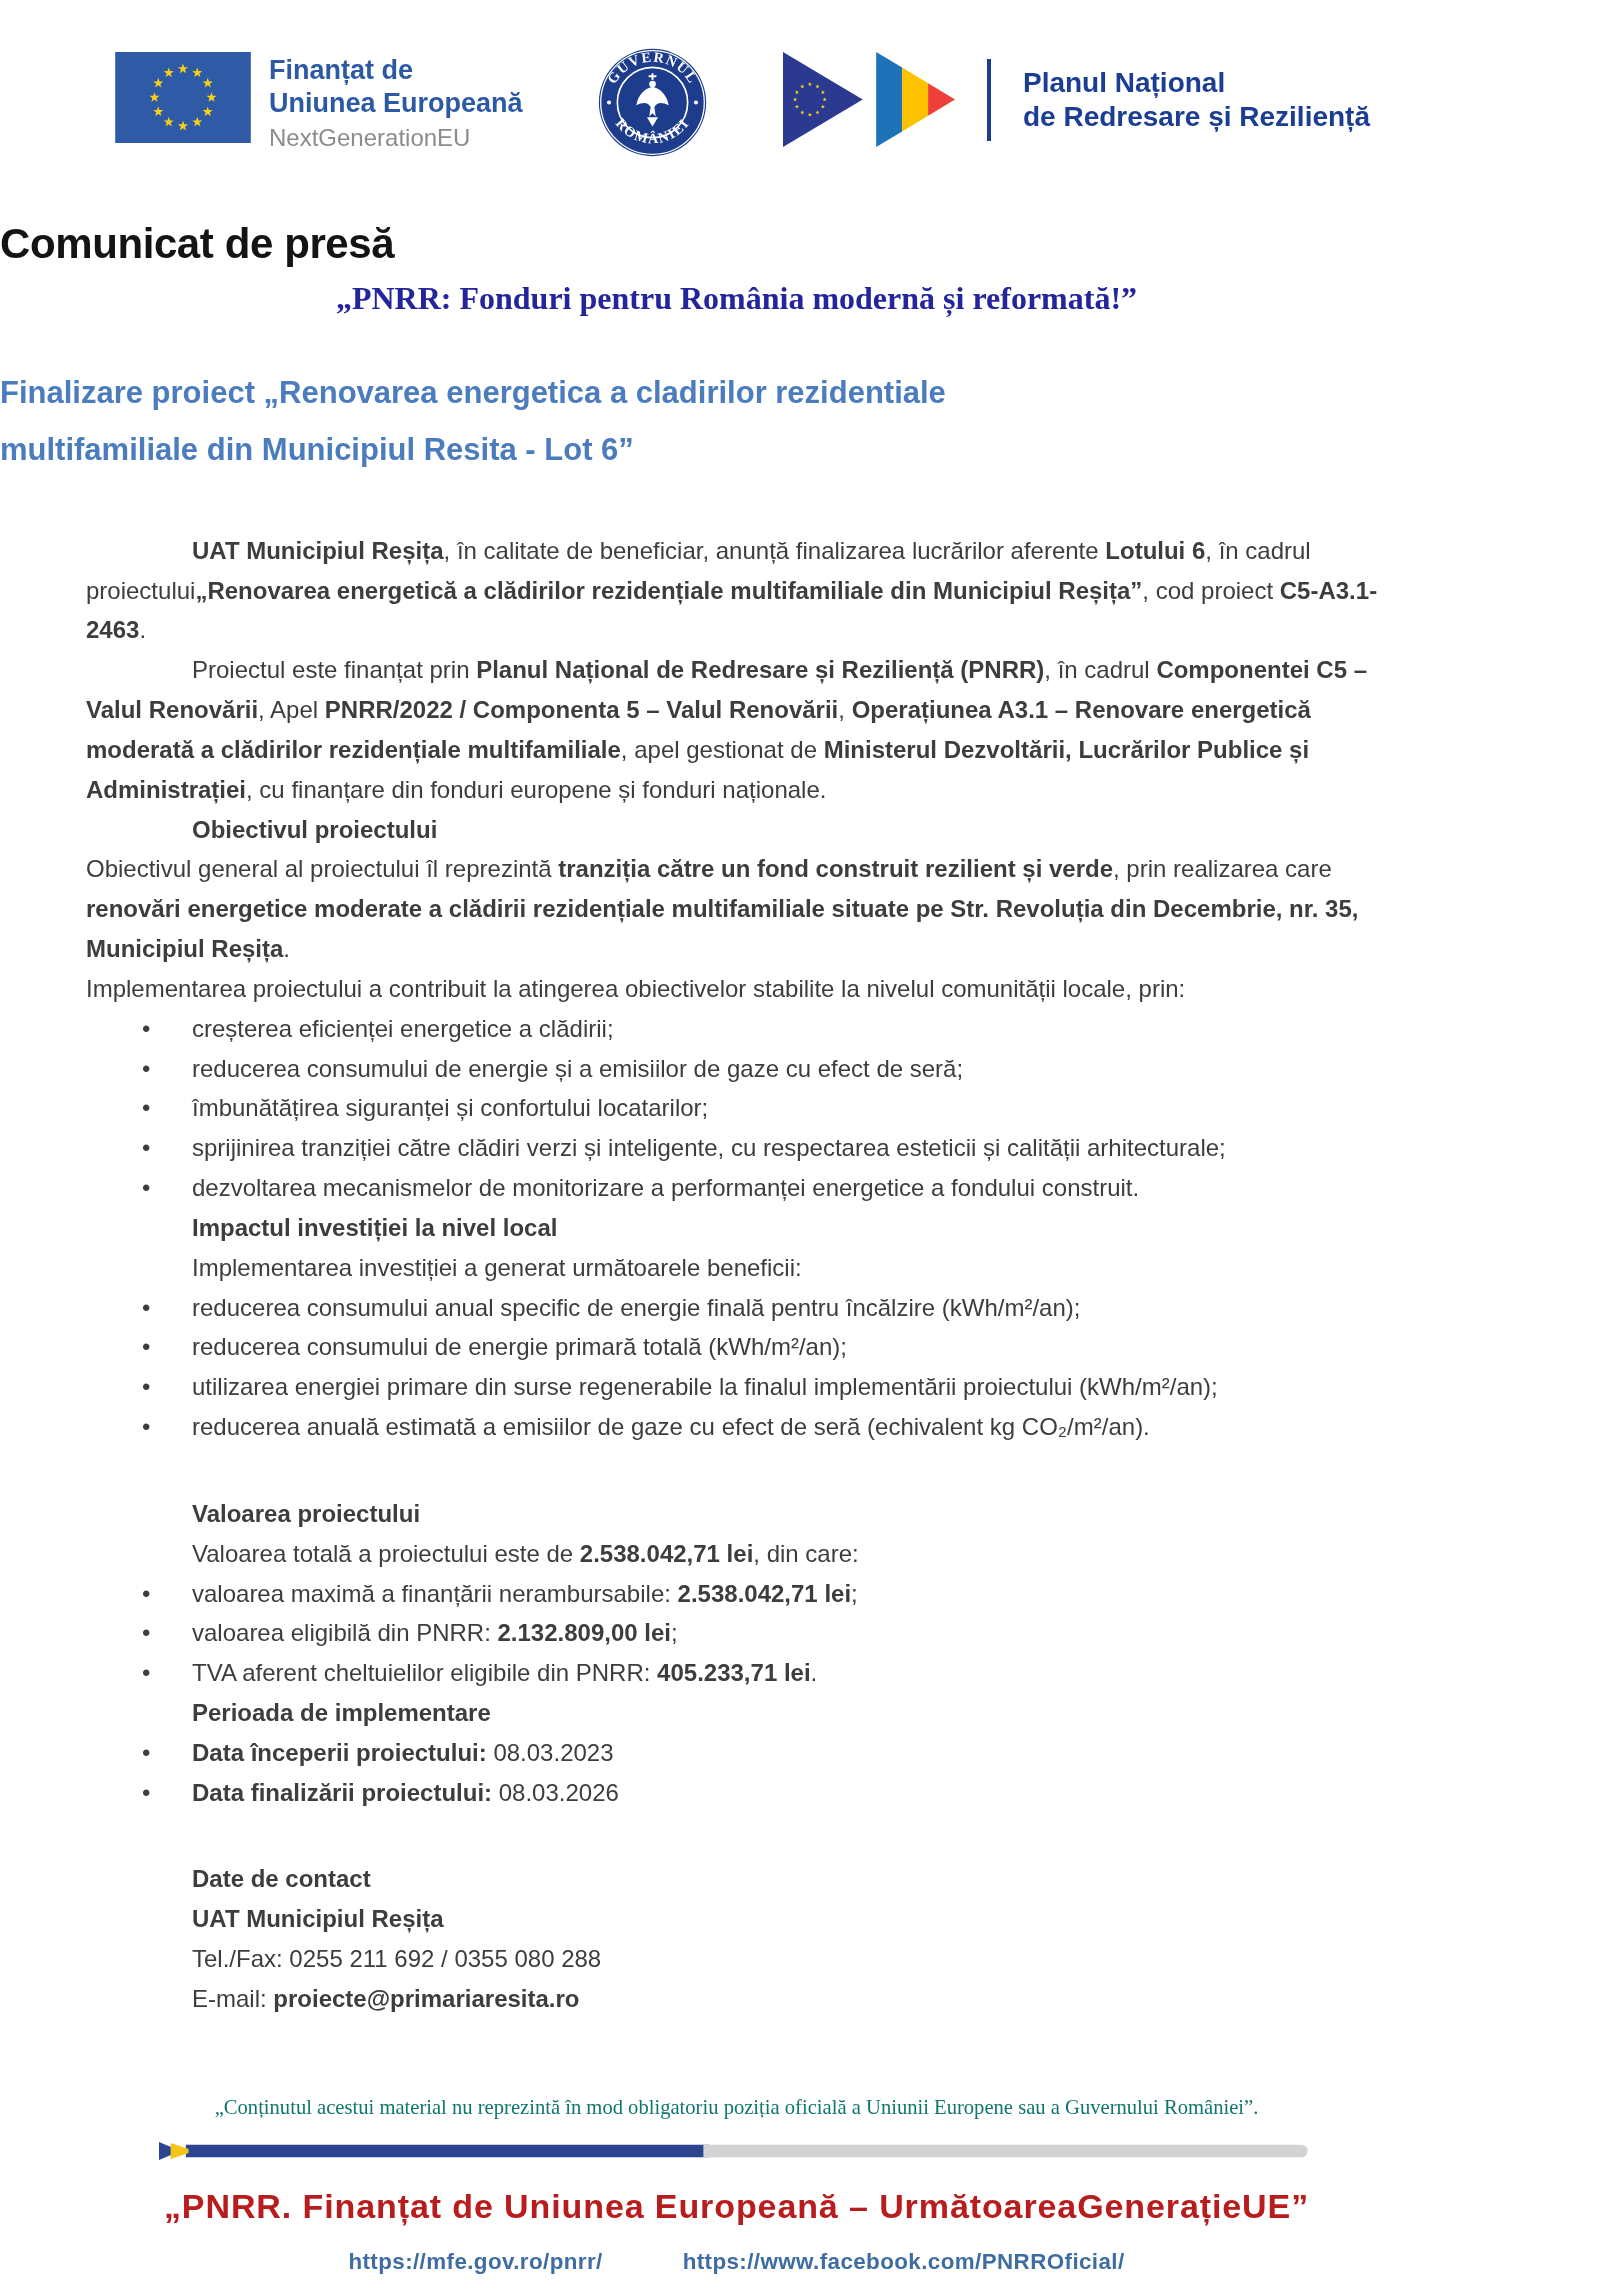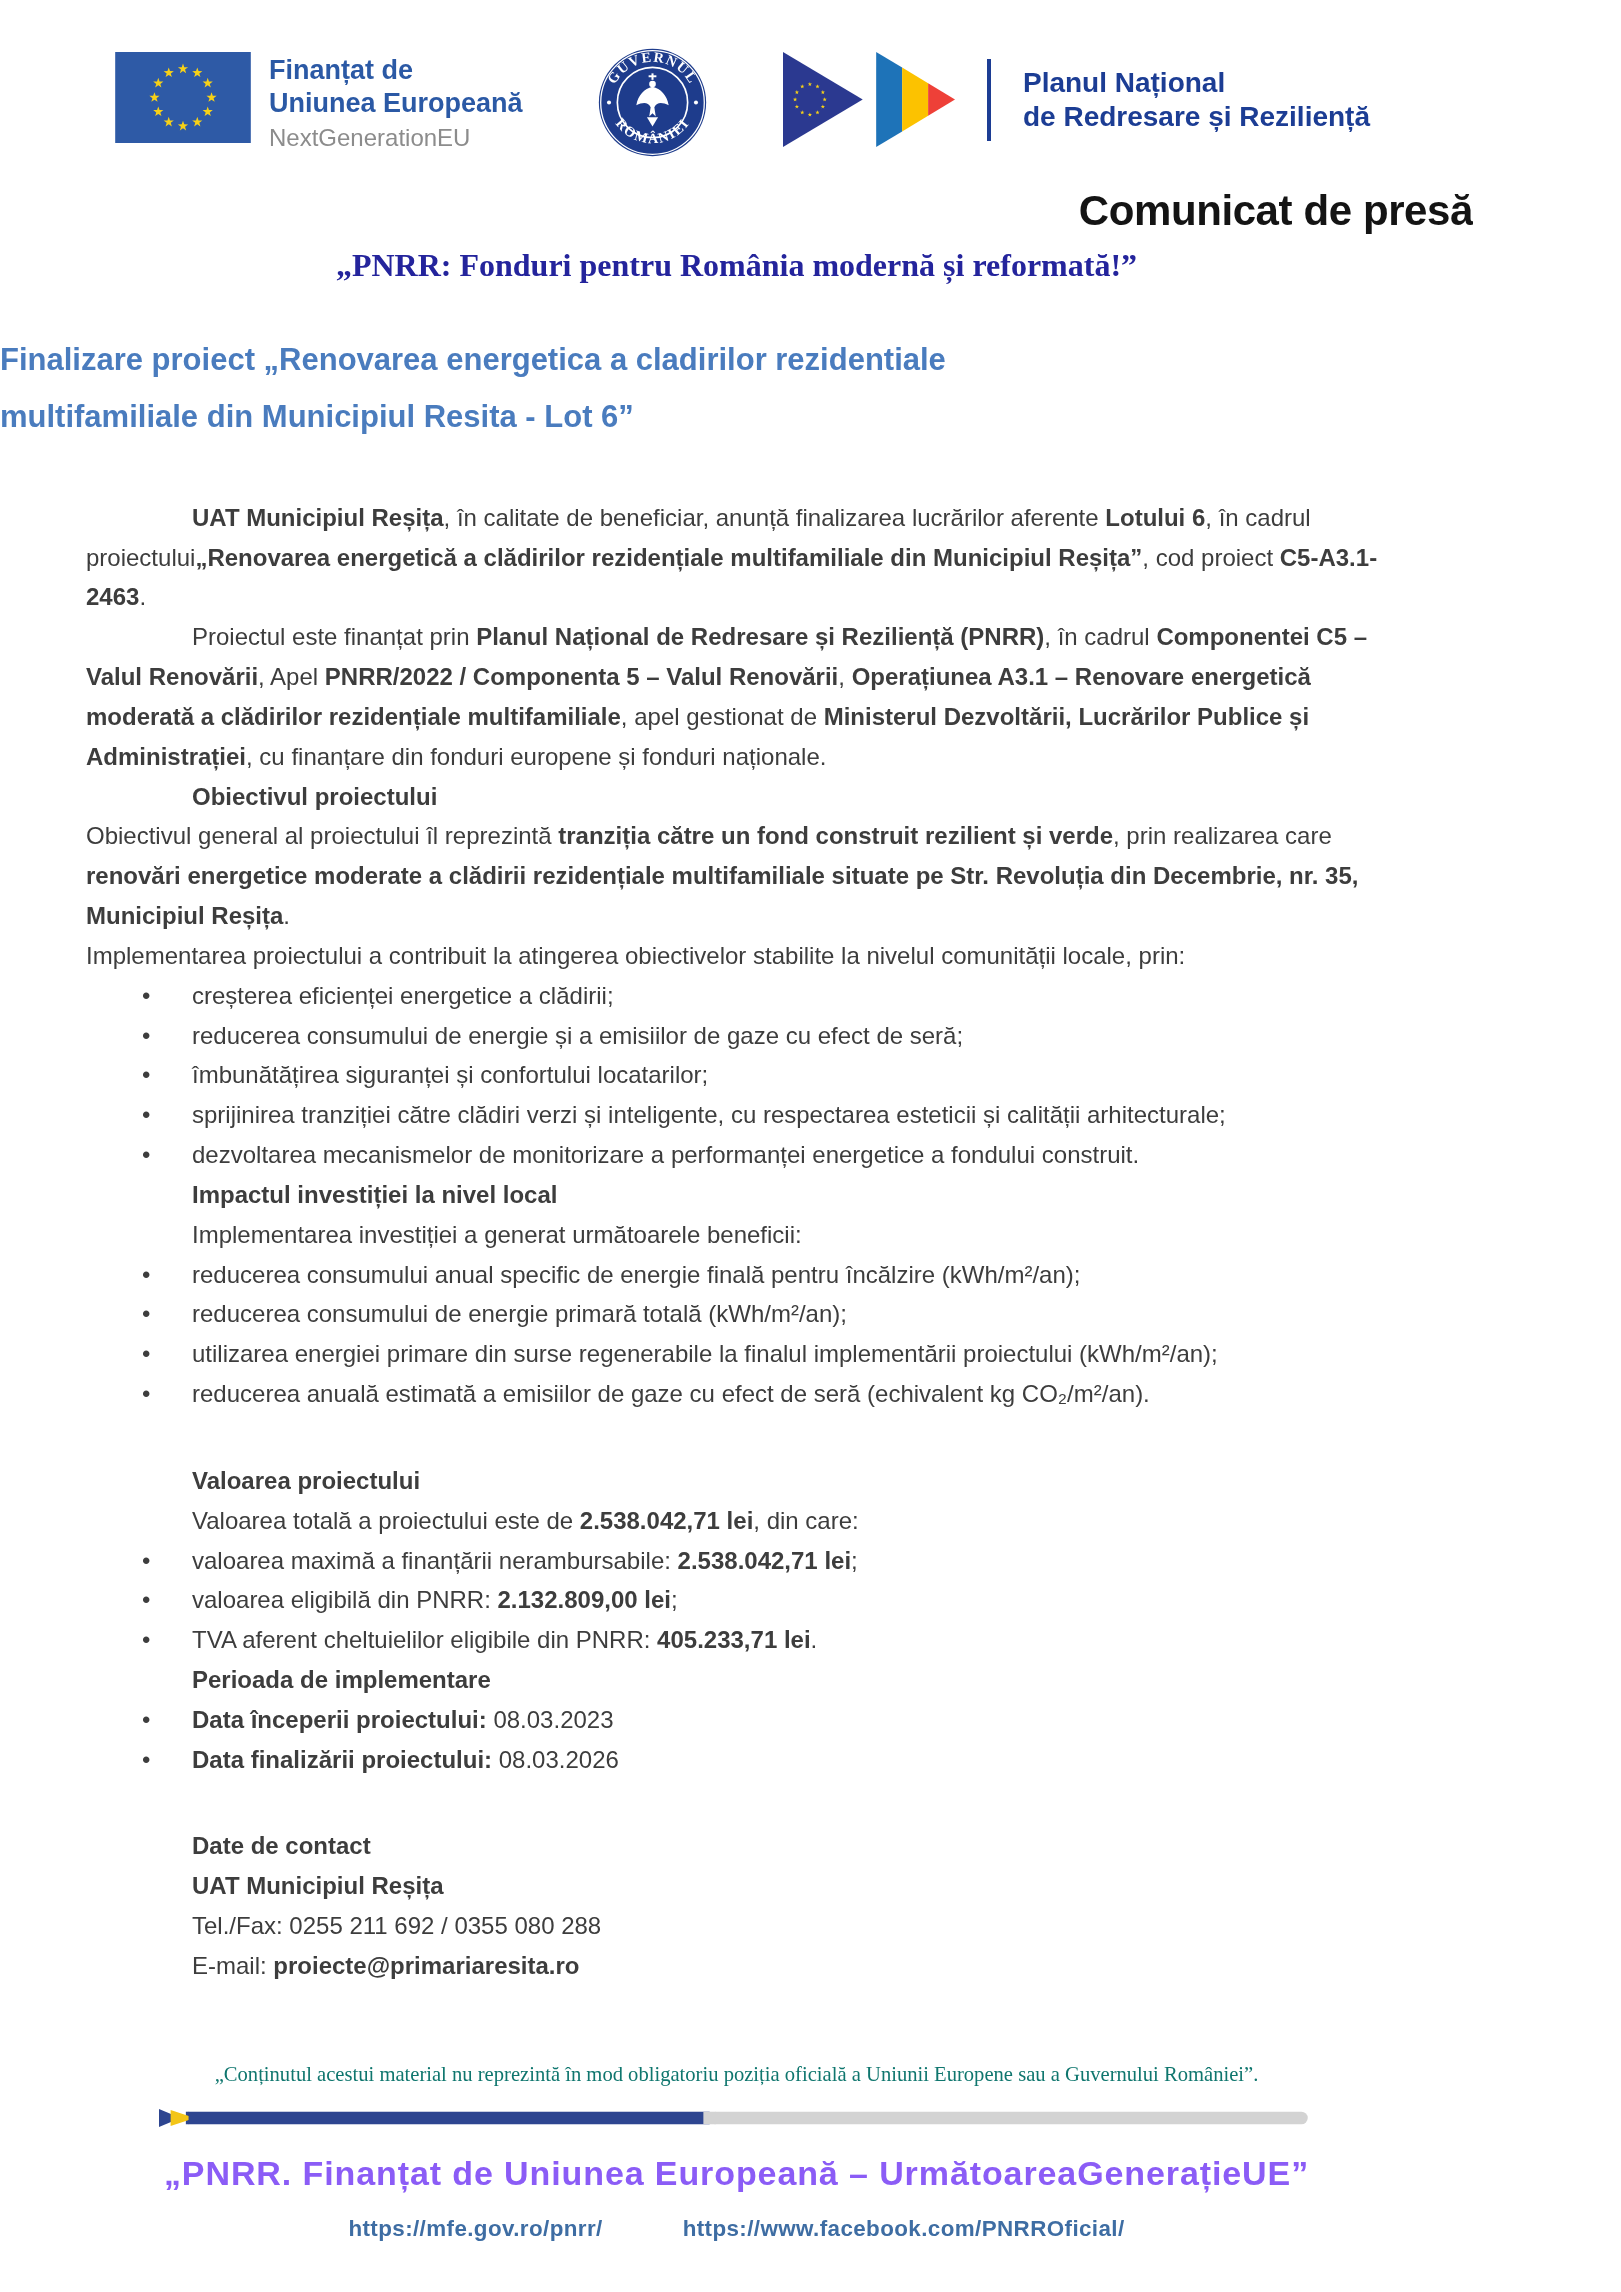"Comunicat de presă" .title { margin-top: 26px -> 59px; text-align: right -> left }
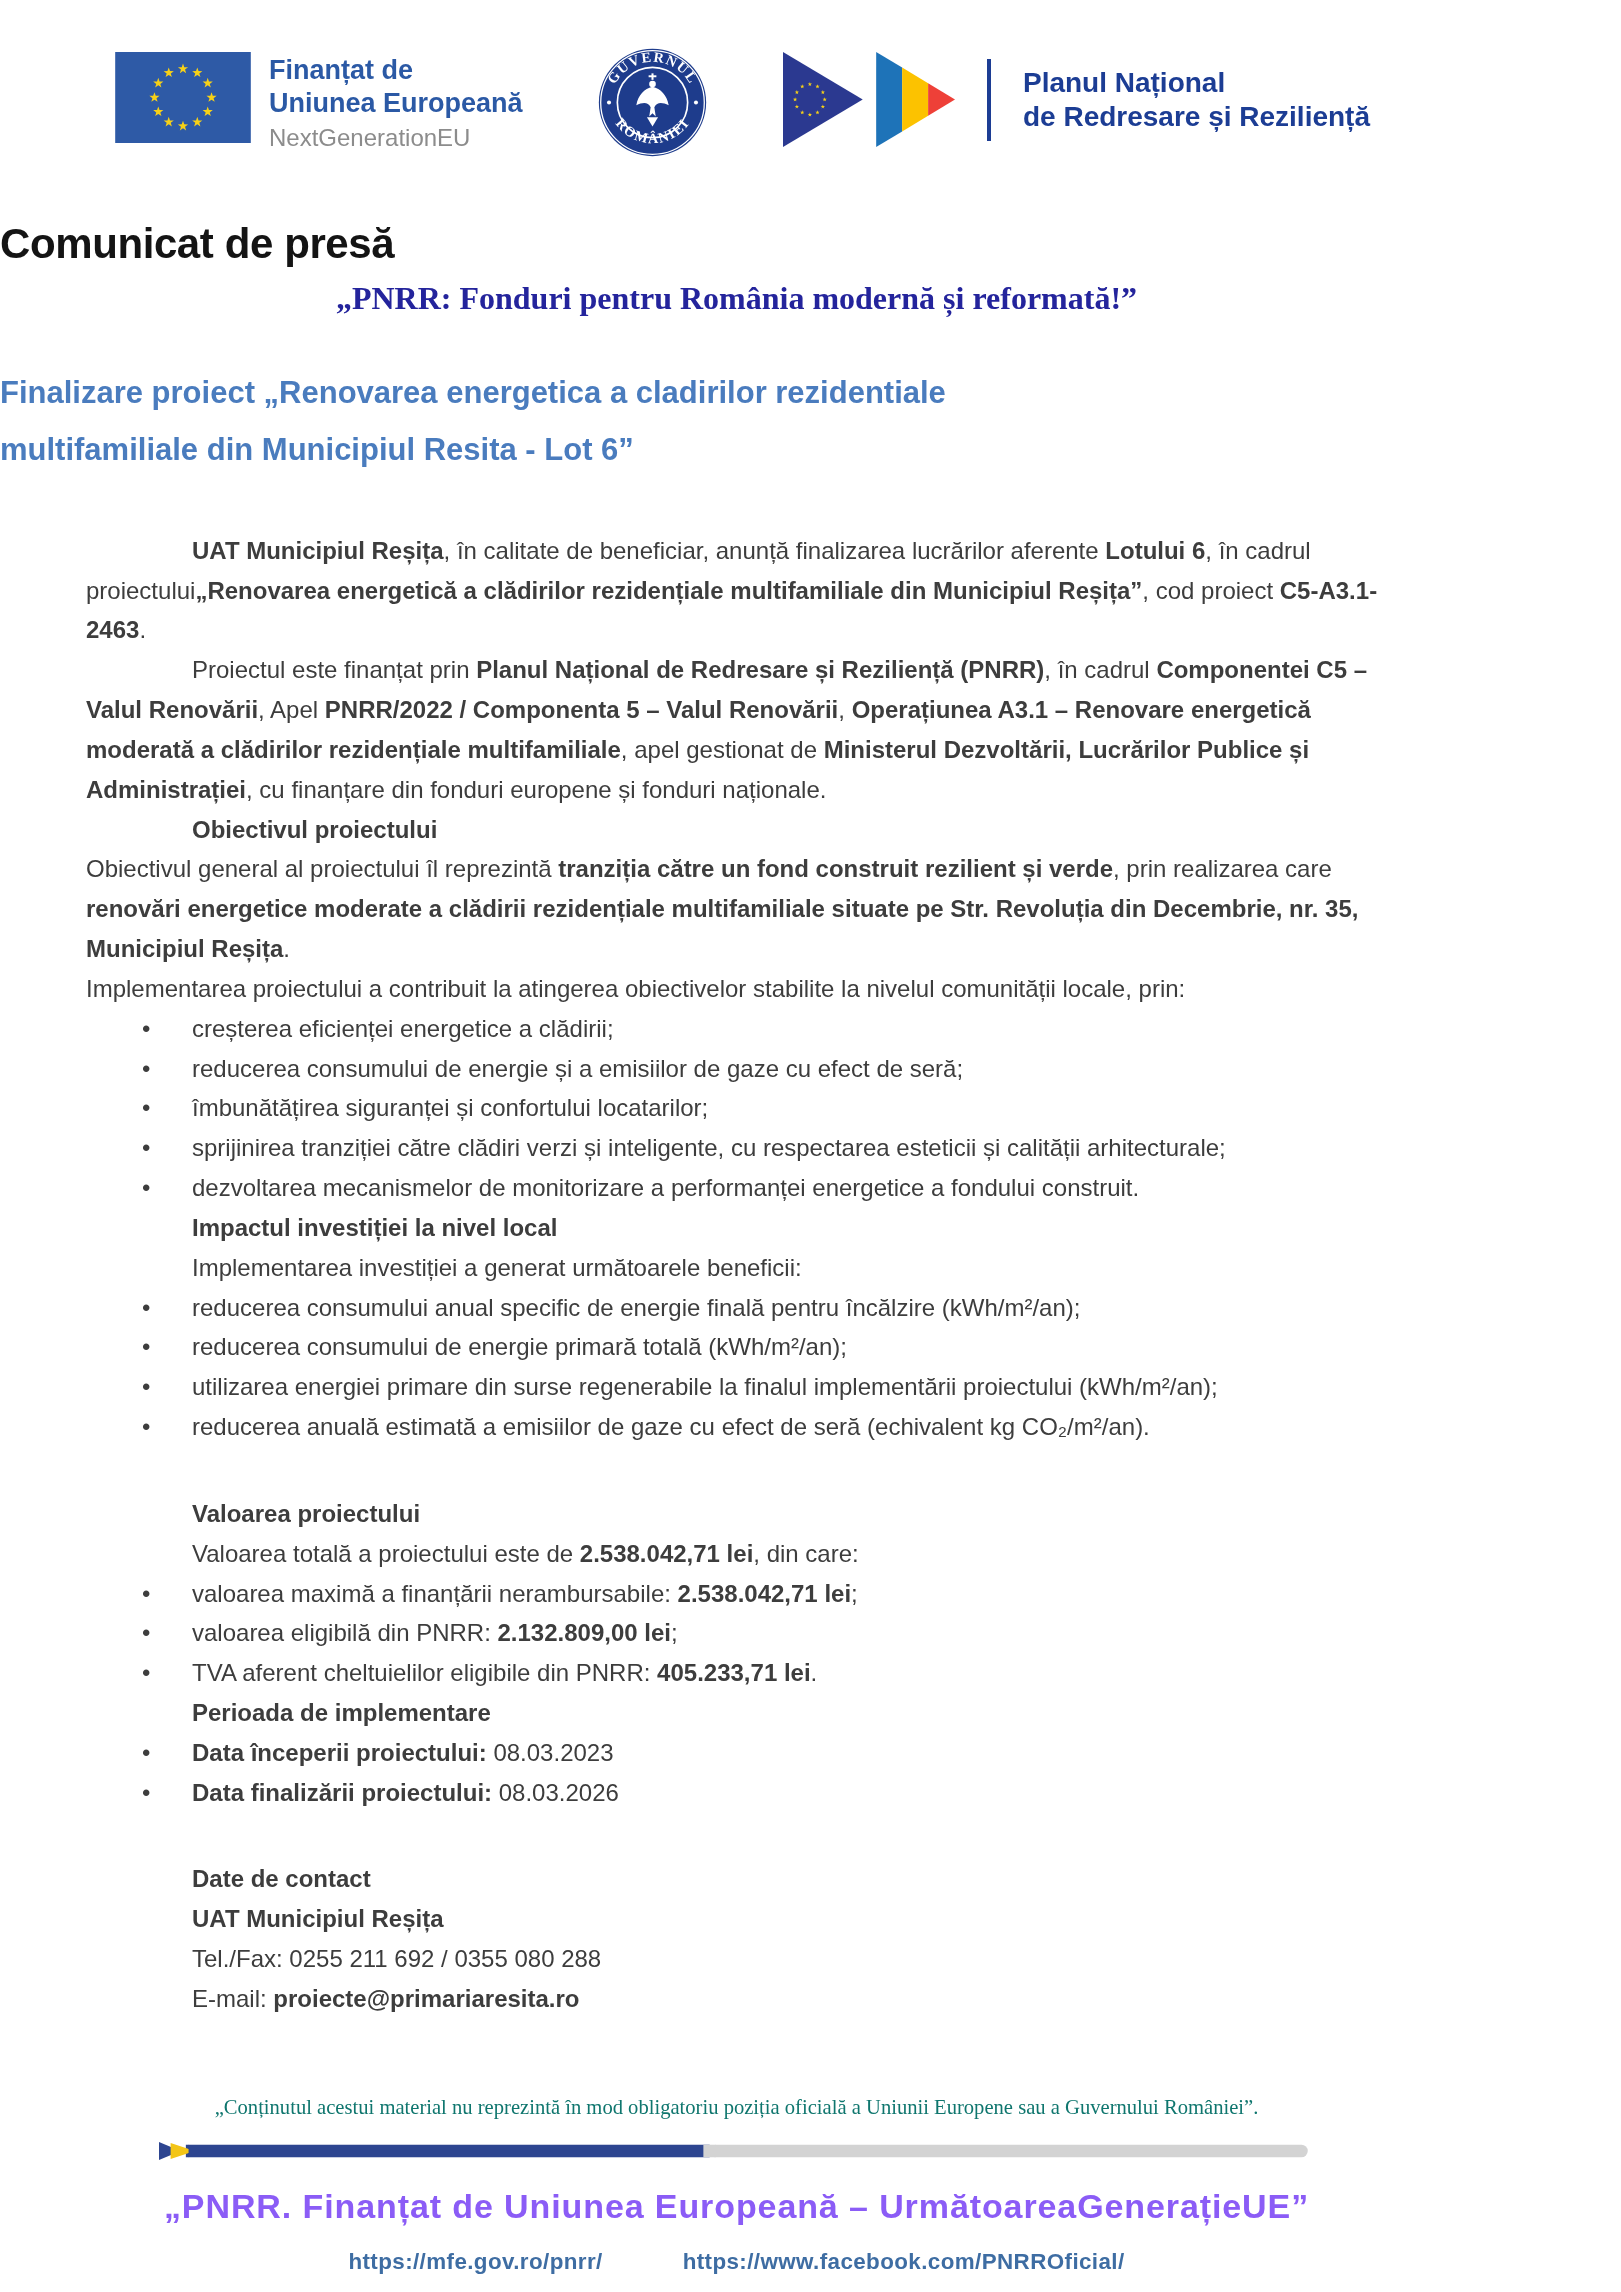"„PNRR. Finanțat de Uniunea Europeană" .slogan { color: #8b5cf6 -> #b91c1c }
